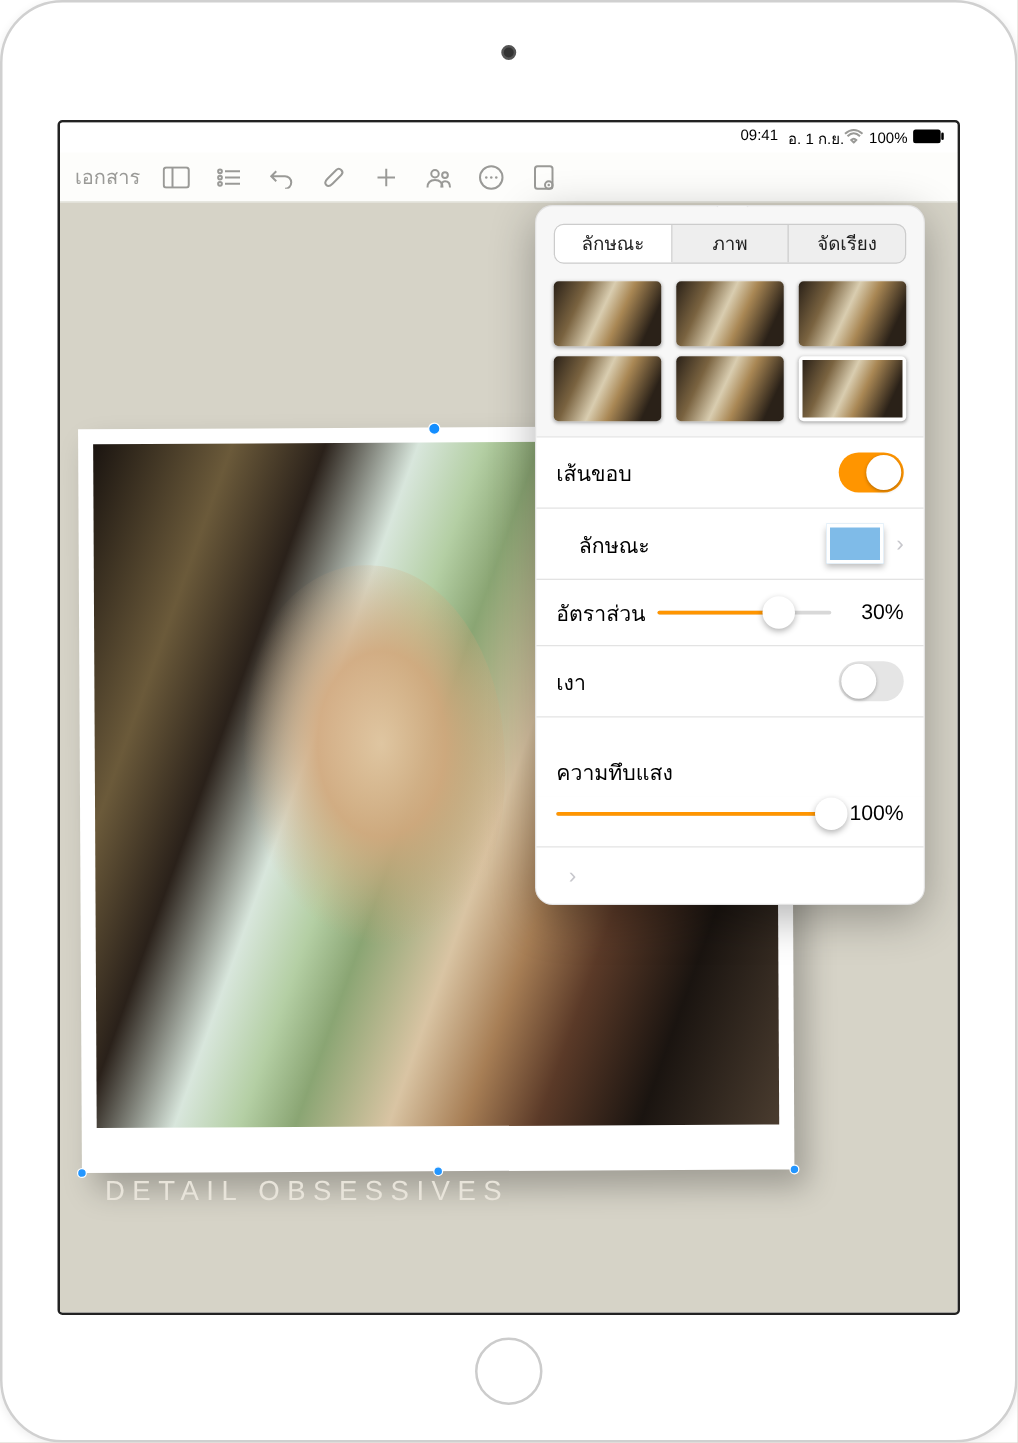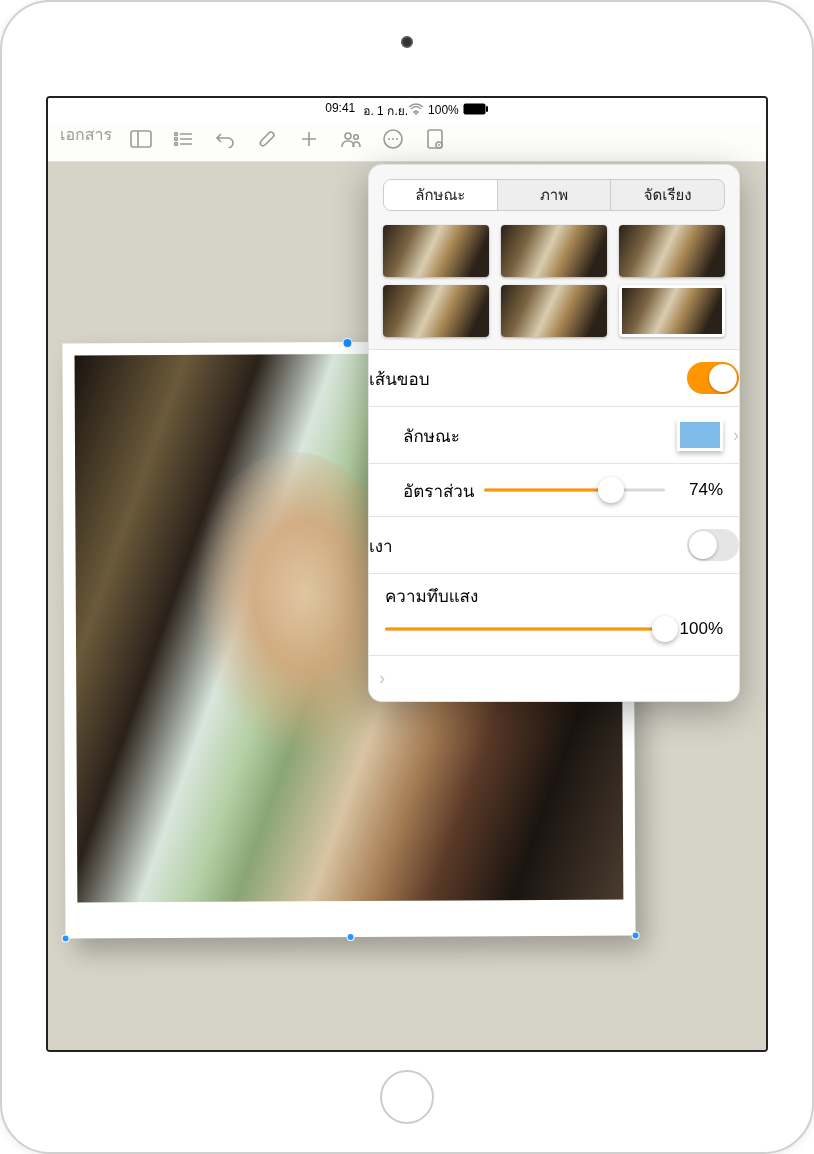"09:41" .status-bar { justify-content: center -> flex-end }
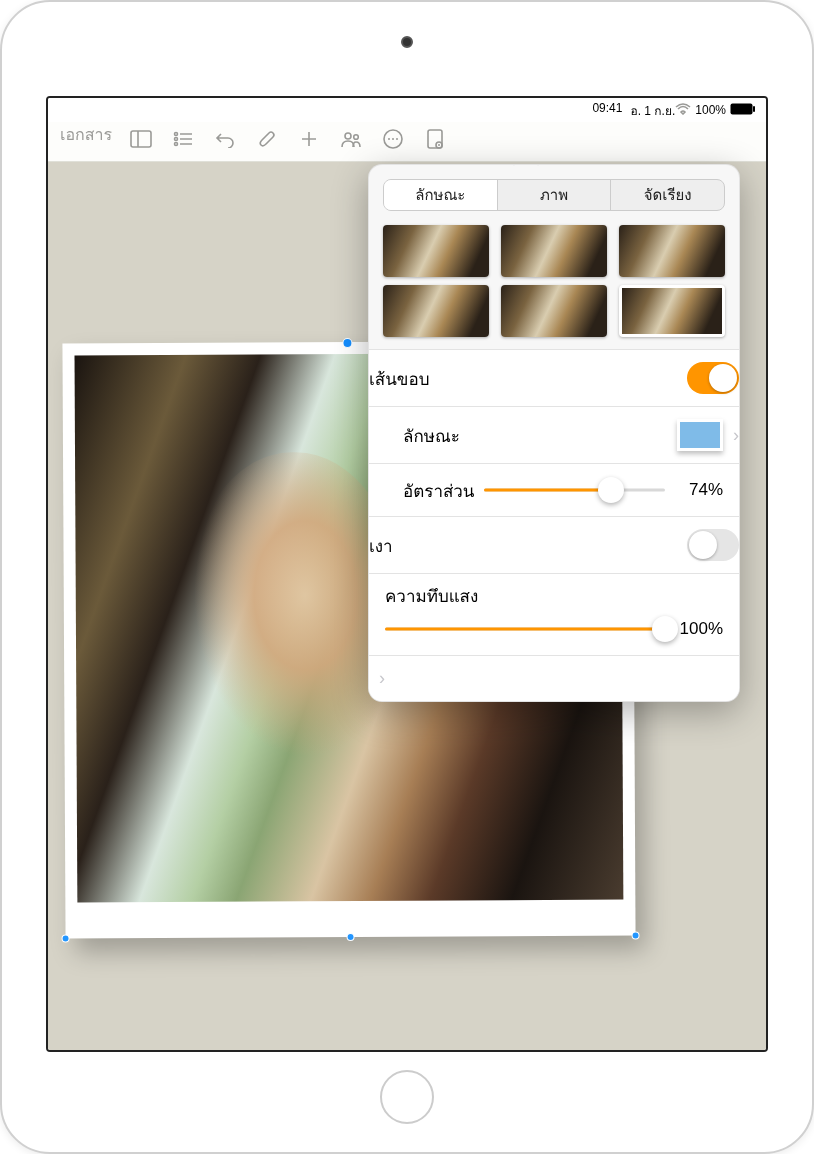"เอกสาร" .toolbar { align-items: flex-start -> center }
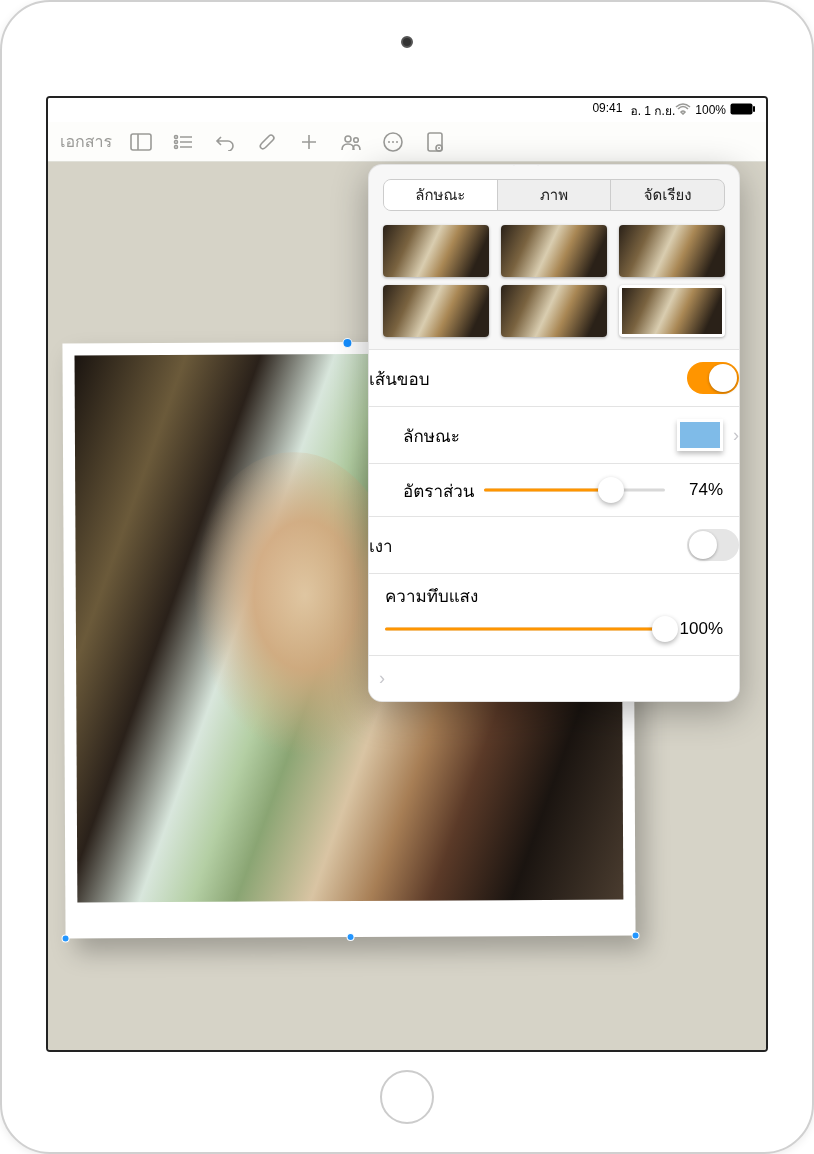"ลักษณะ" .popover { width: 372px -> 312px }
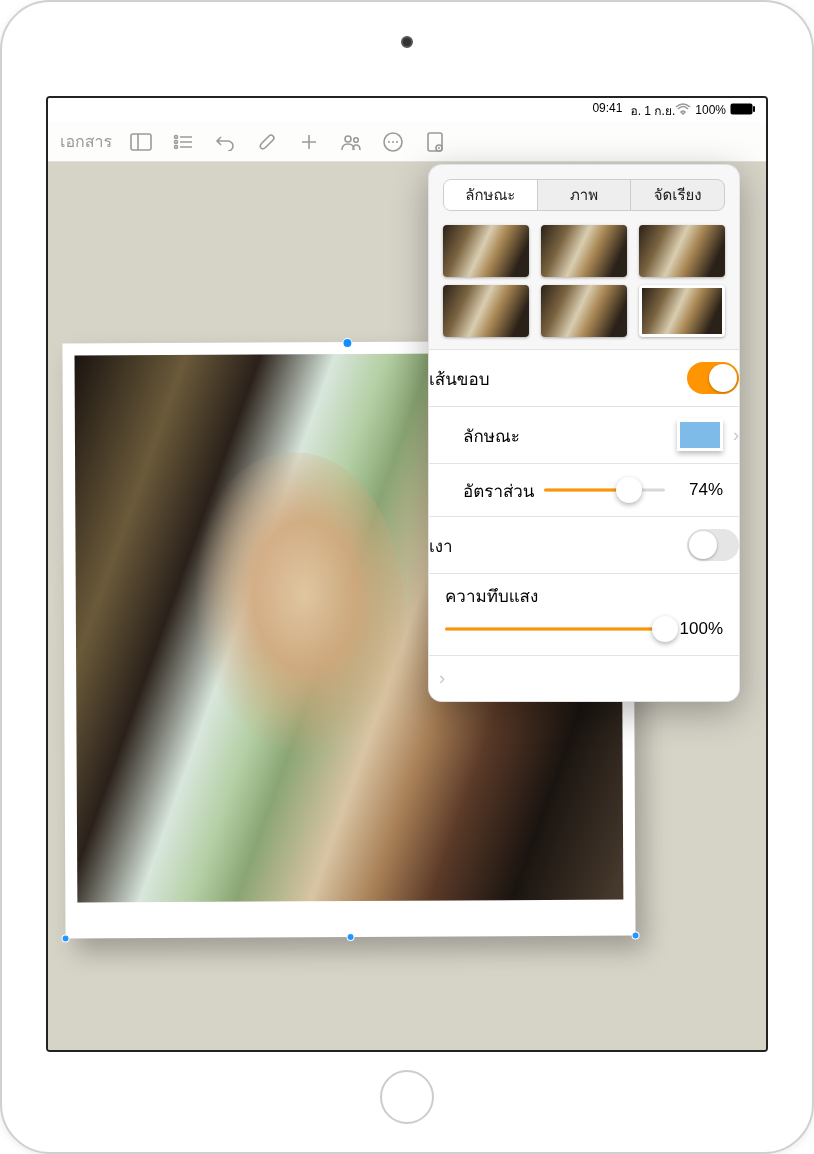"เส้นขอบ" .row { padding: 12px 0 -> 12px 16px }
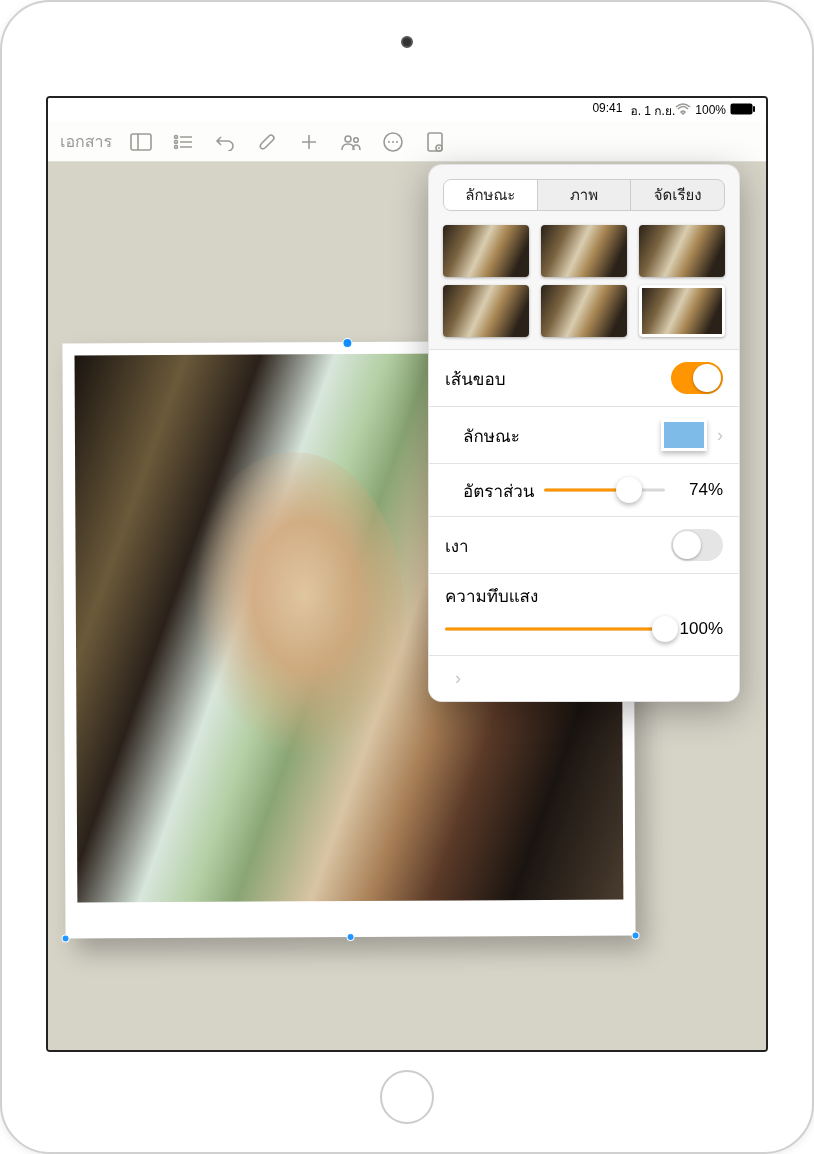"อัตราส่วน" .slider-row.sub { padding-left: 34px -> 16px }
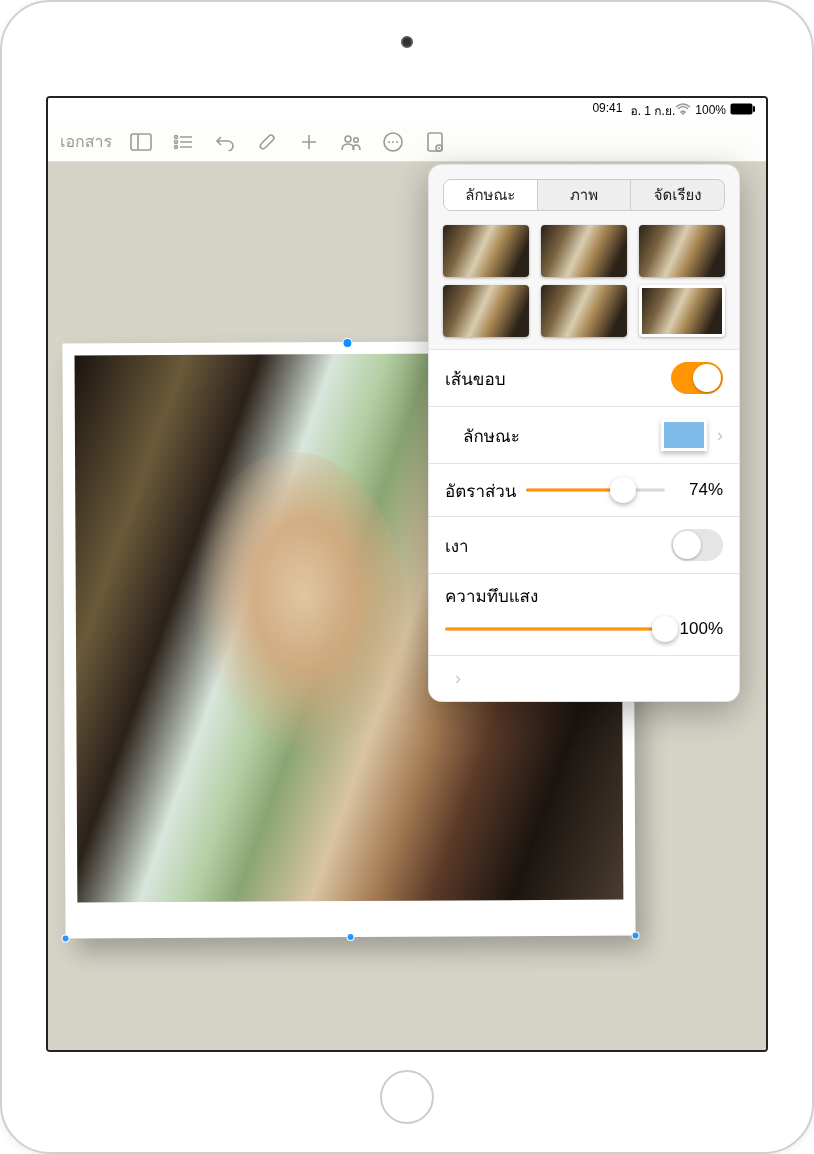"74%" span.pct { text: 74% -> 30% }
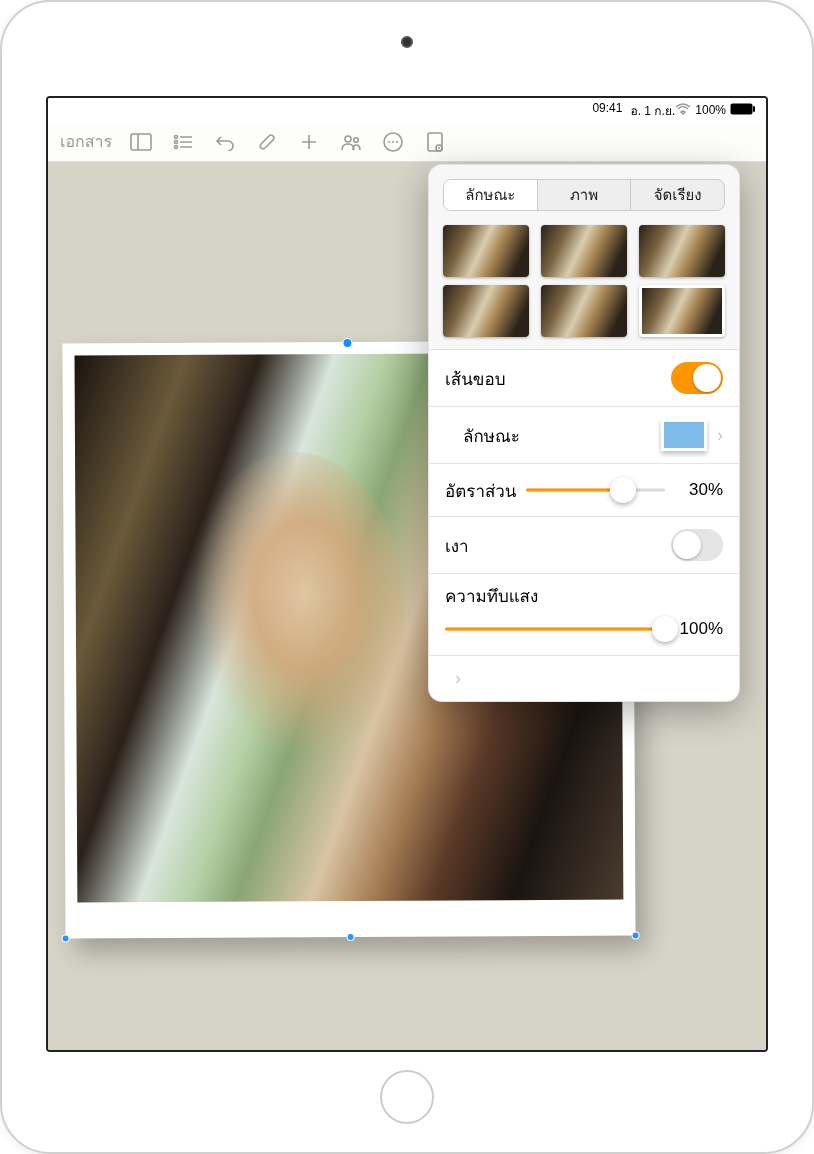"ความทึบแสง" .section-header { padding: 8px 16px 6px -> 30px 16px 6px }
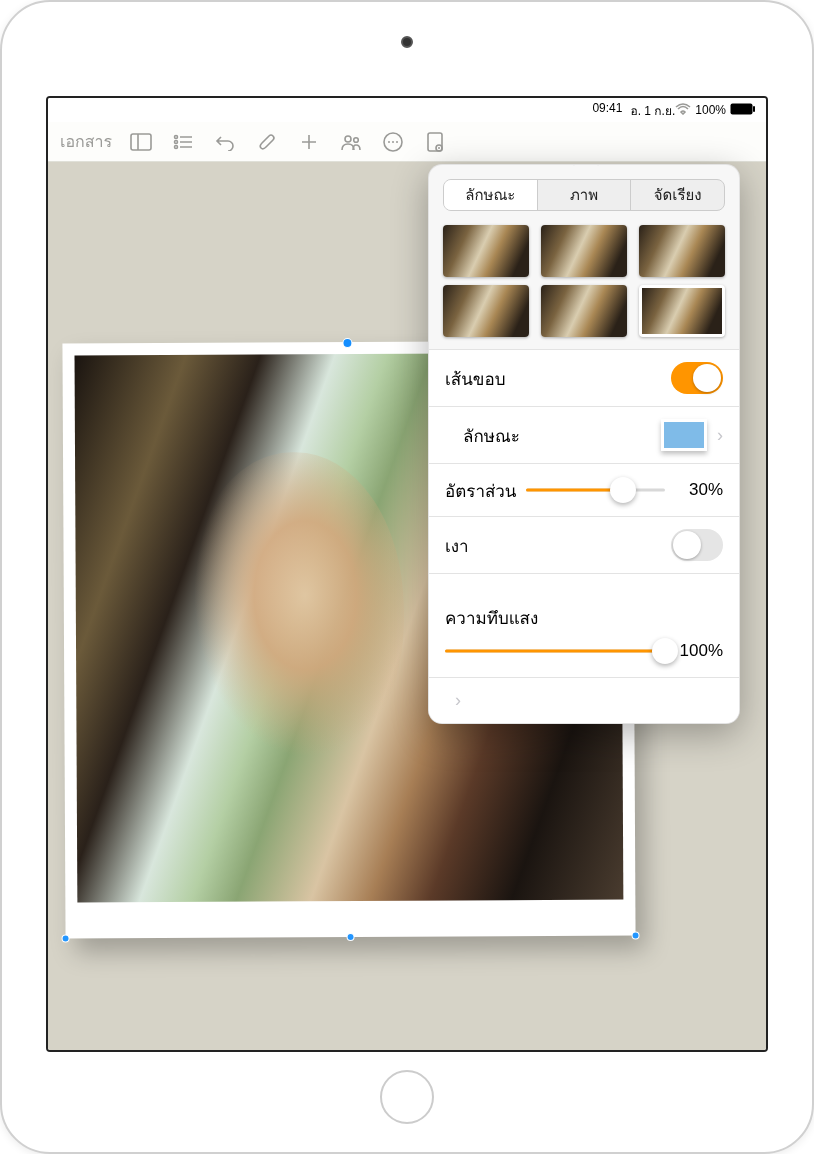"DETAIL OBSESSIVES" div.caption { html: none -> <div>DETAIL OBSESSIVES</div> }
